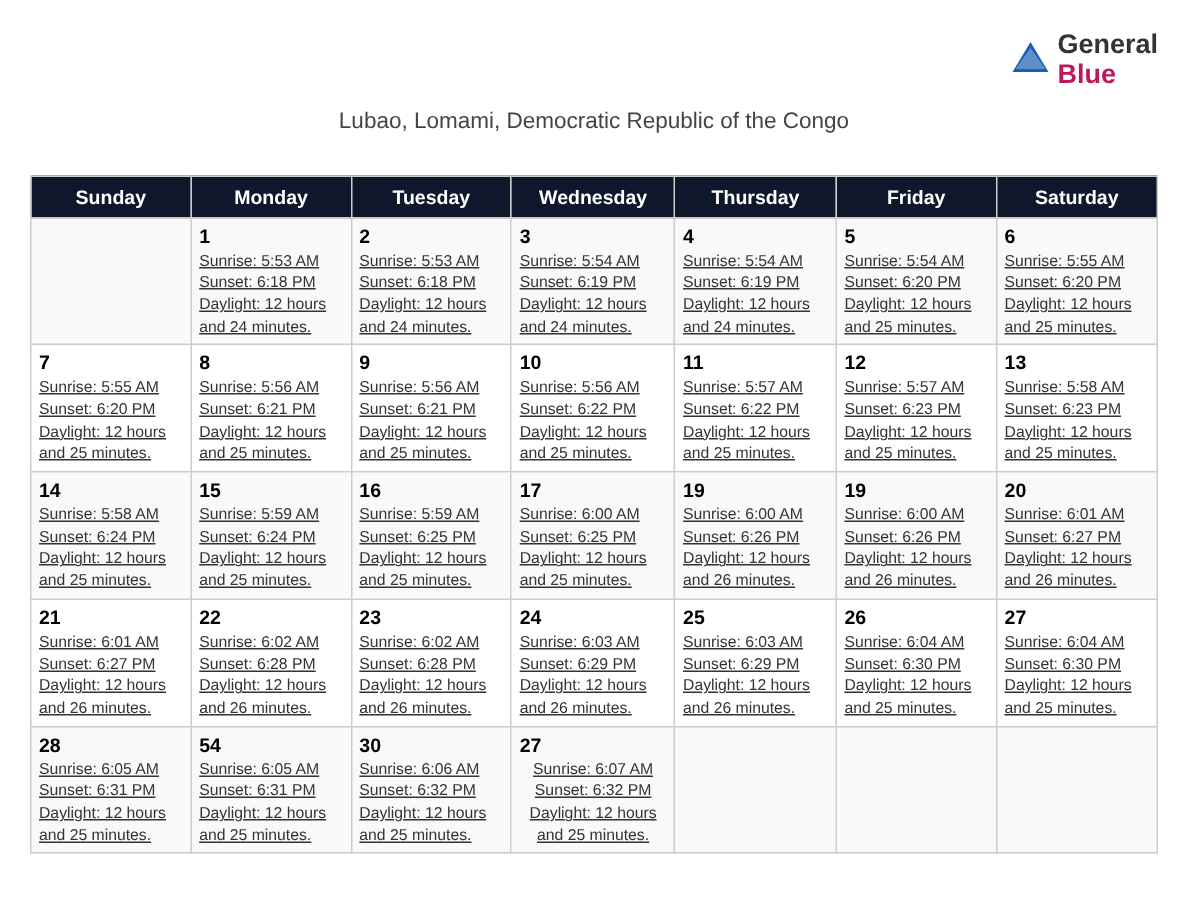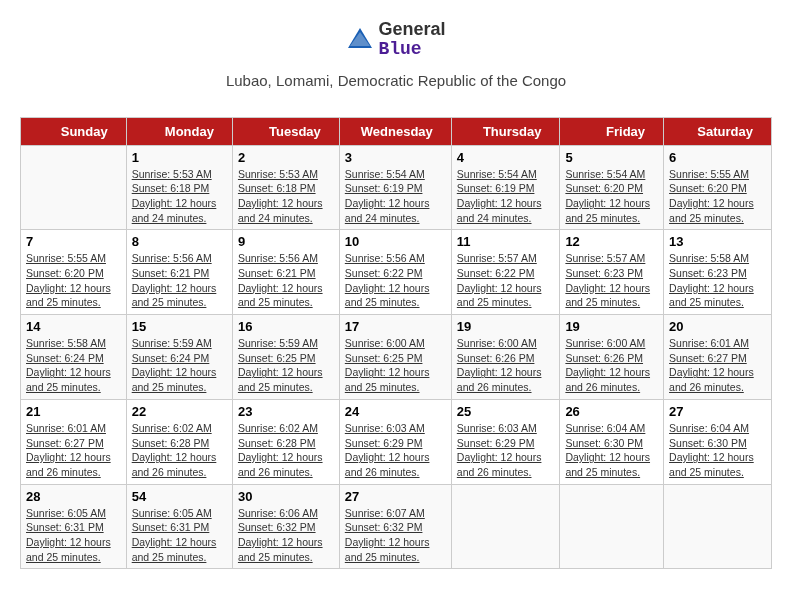"General" .top-row { justify-content: center -> flex-end }
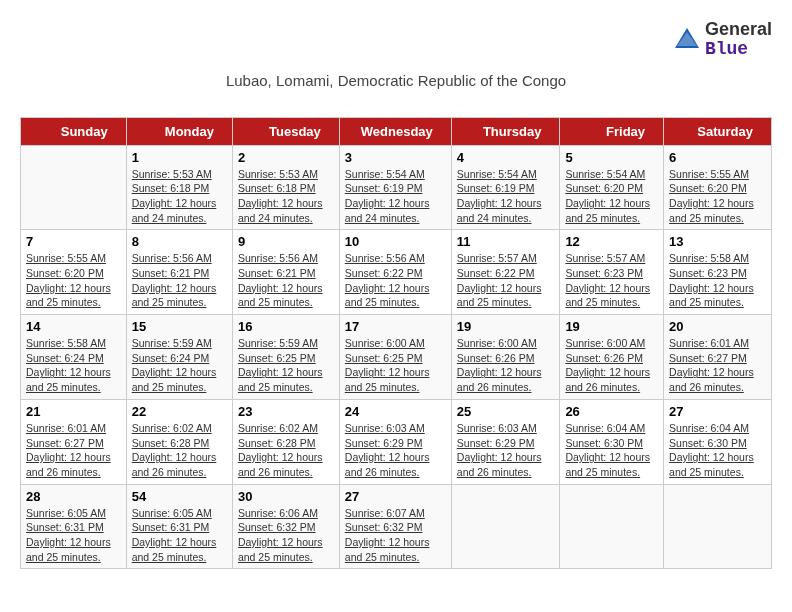"Blue" .logo-blue { color: #4c1d95 -> #be185d; font-family: Liberation Mono, monospace -> none }
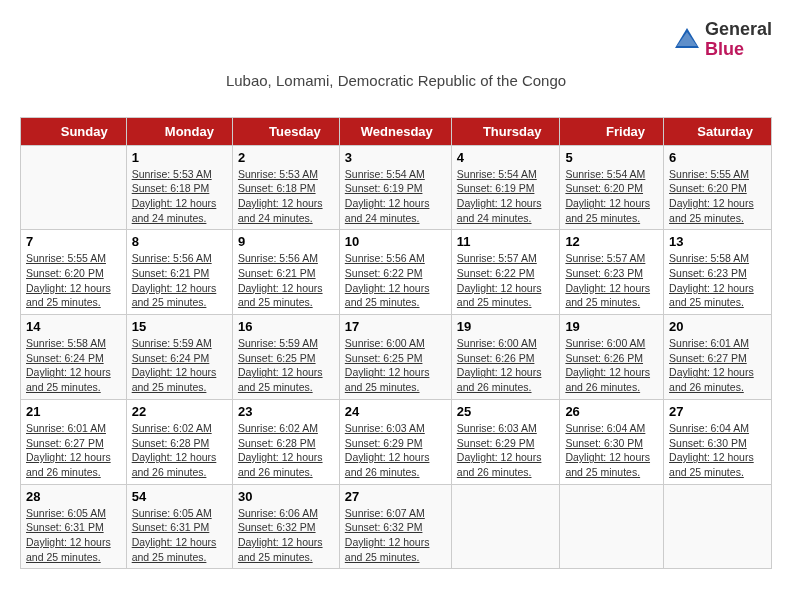"Sunday" thead tr th { background-color: #b91c1c -> #0f172a; padding: 6px 18px -> 6px 0; text-align: right -> center }
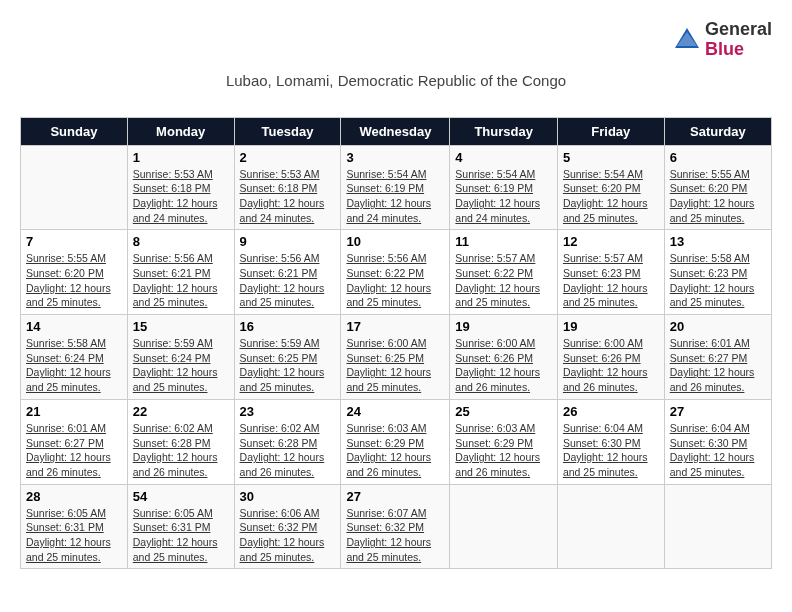"Sunrise: 6:07 AM" div.day-info { text-align: none -> center }
